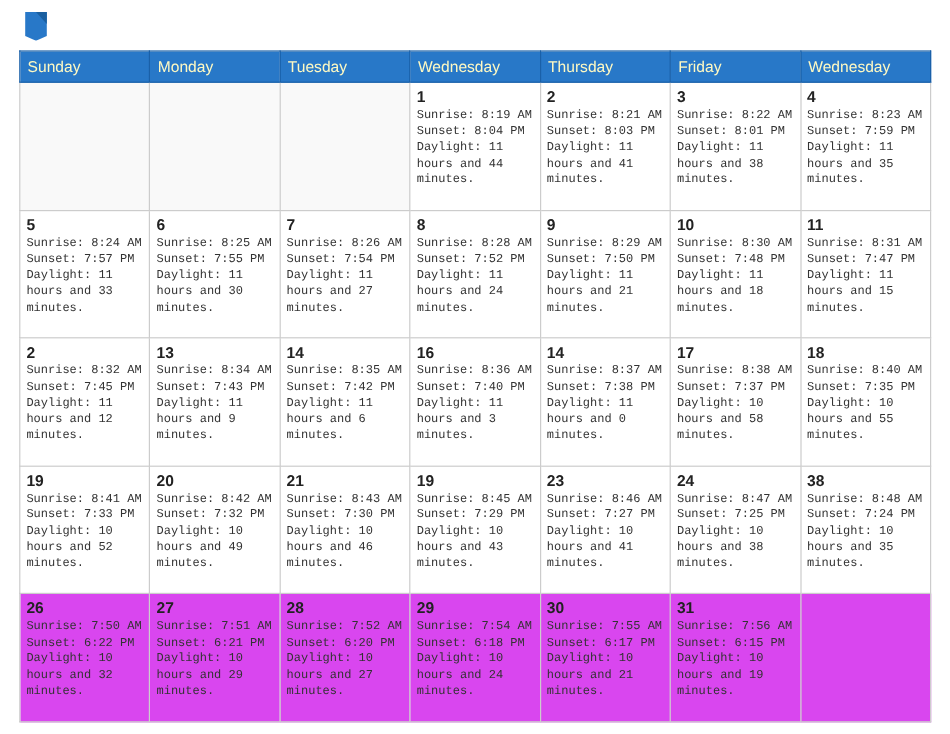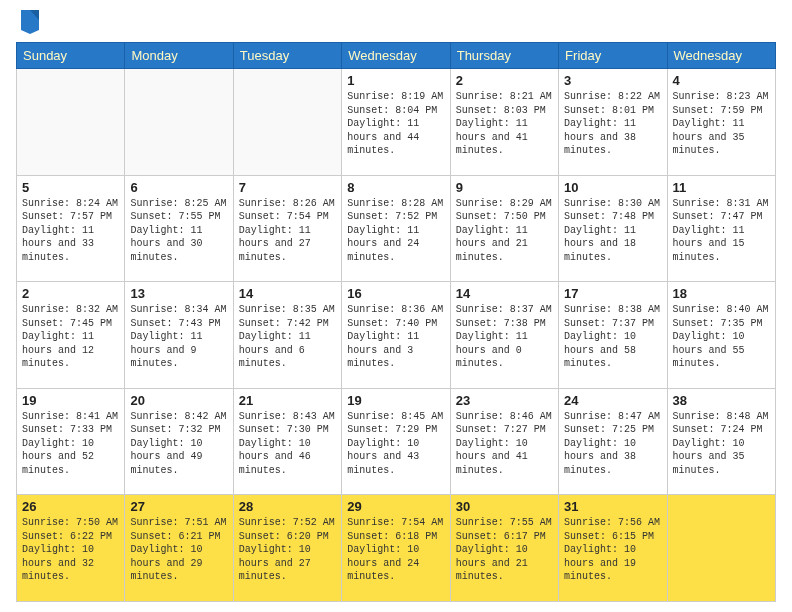"26" .calendar td.last-row { background: #fde047 -> #d946ef }
